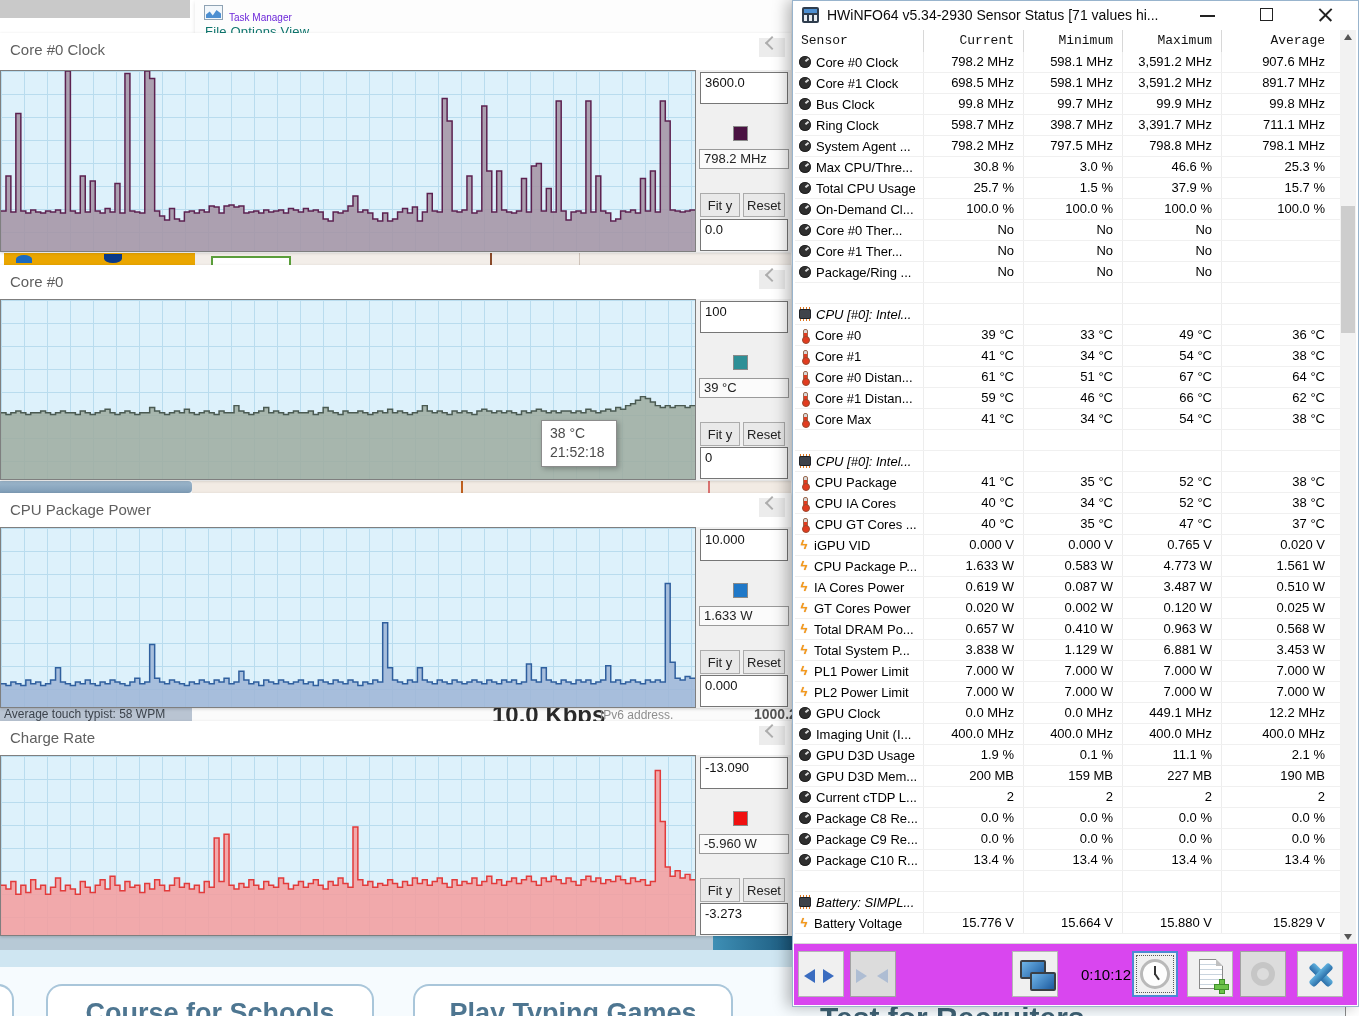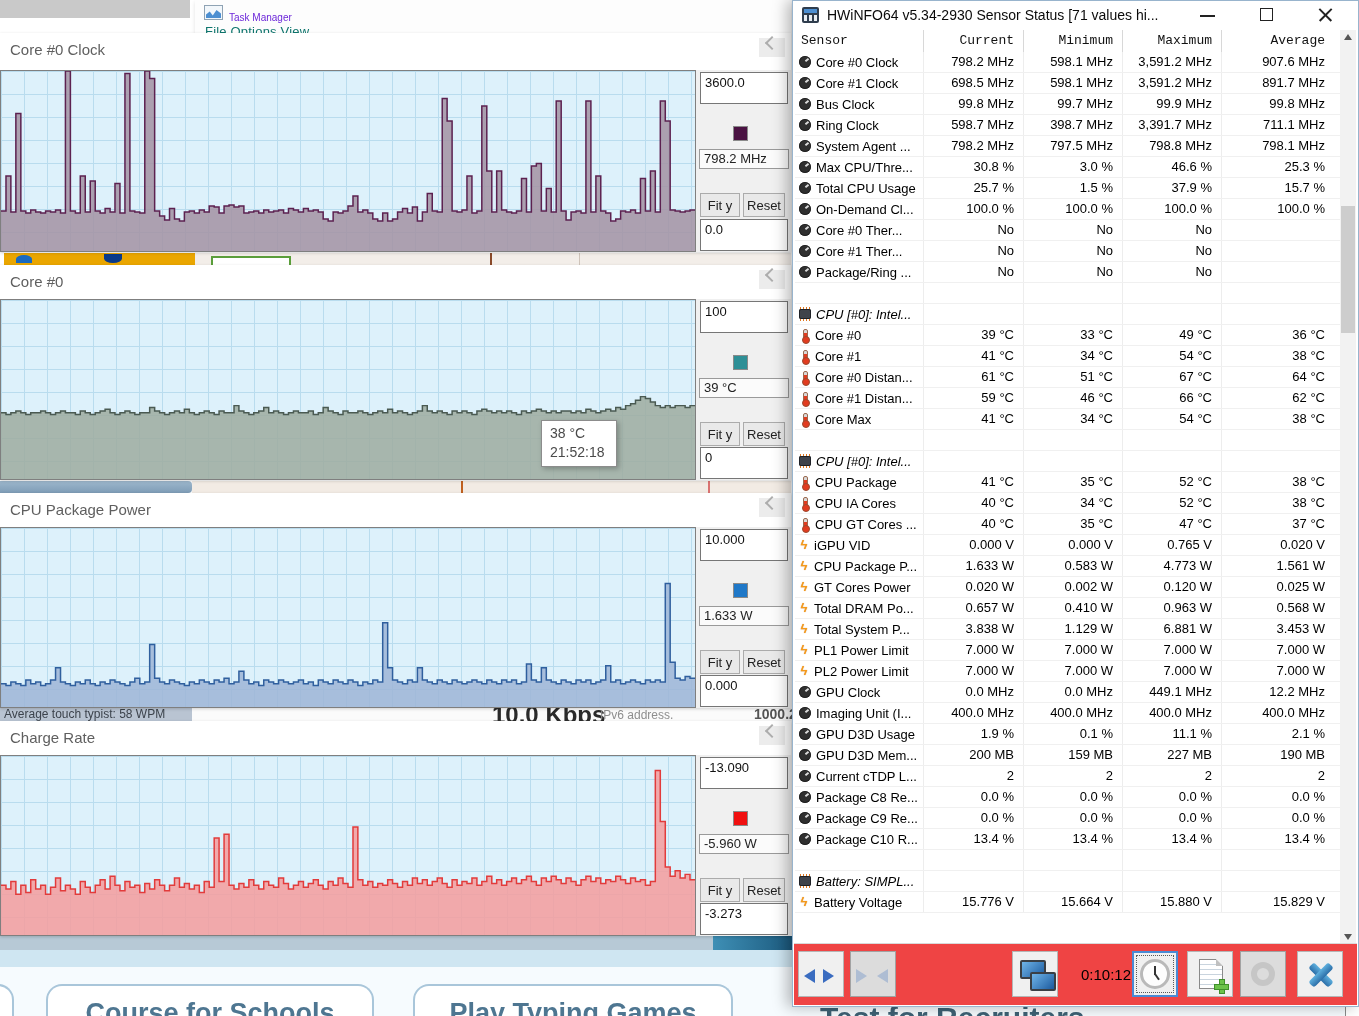"IA Cores Power" div.trow { html: none -> <div> <div> <span></span> <span>IA Cores Power</span> </div> <div>0.619 W</div> <div>0.087 W</div> <div>3.487 W</div> <div>0.510 W</div> </div> }
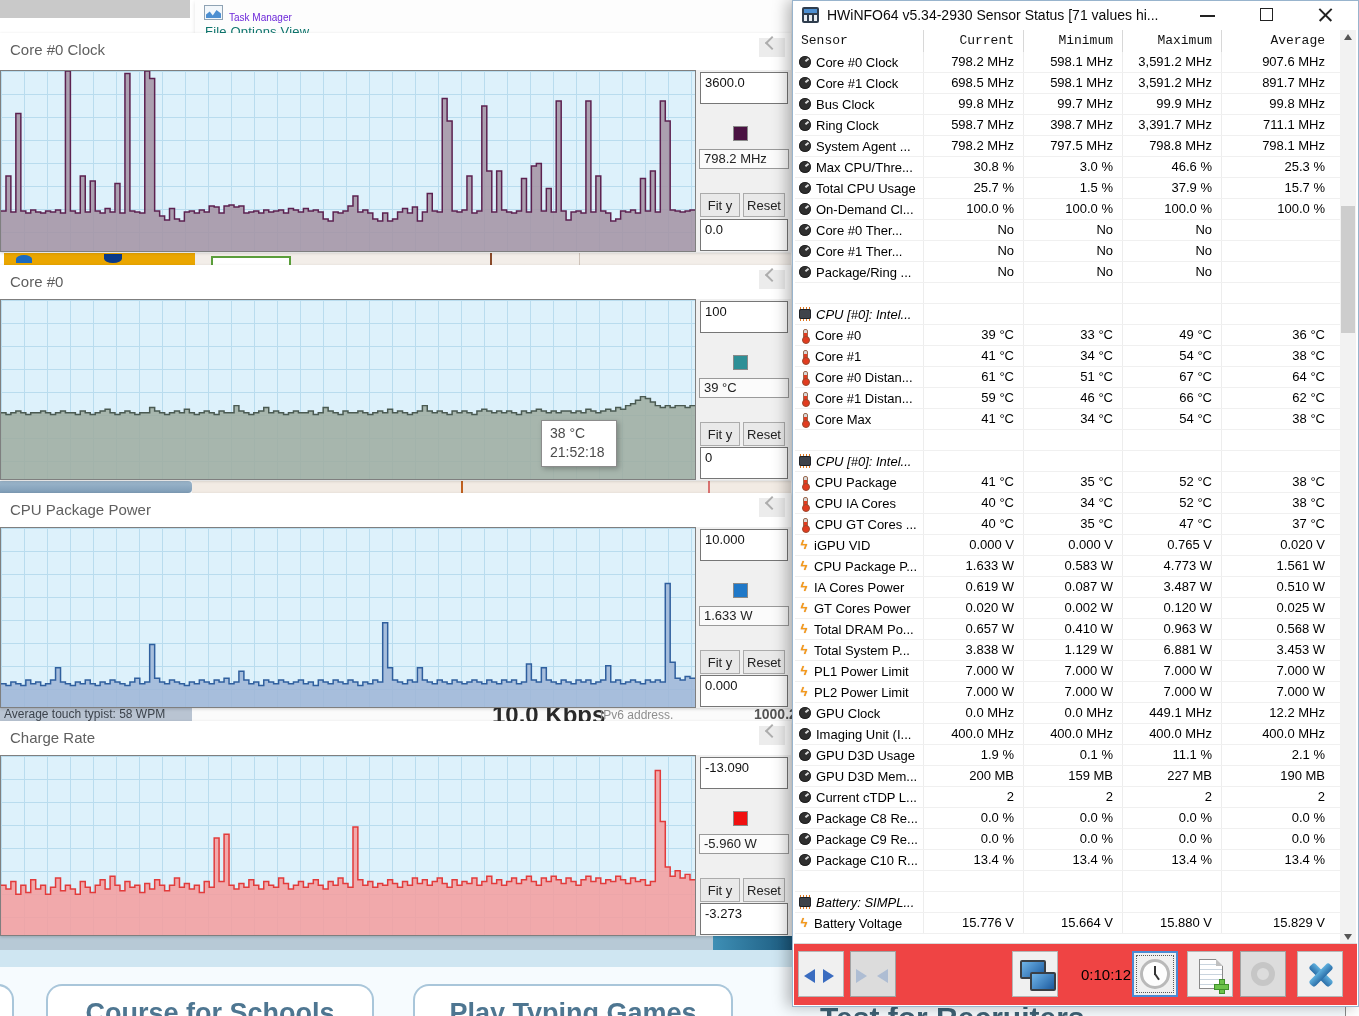"0:10:12" .hw-toolbar { background: #ef4444 -> #d946ef }
